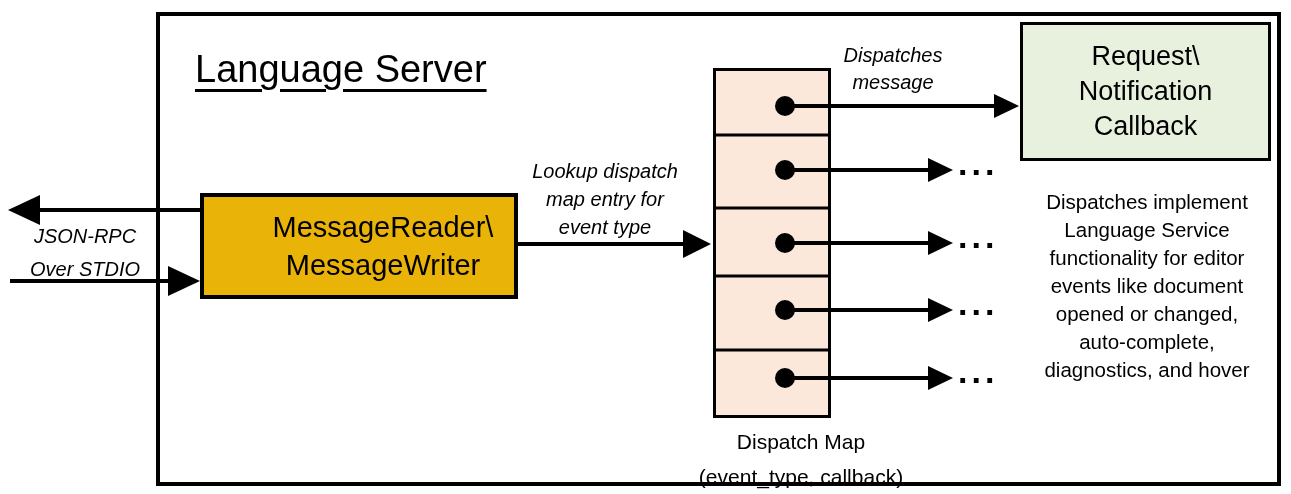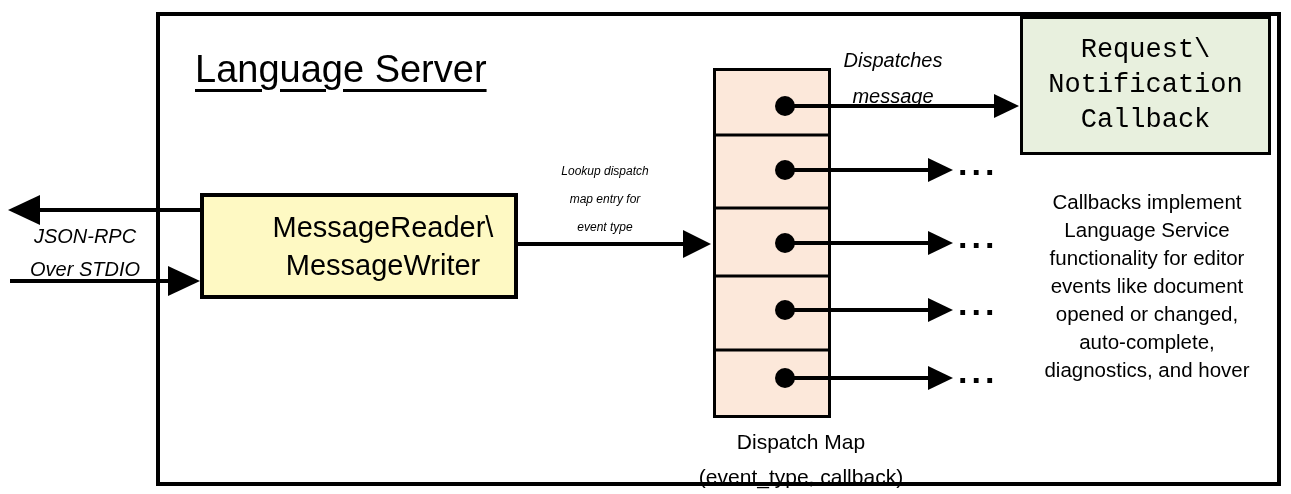"Dispatches" .label-dispatches { line-height: 36px -> 27px }
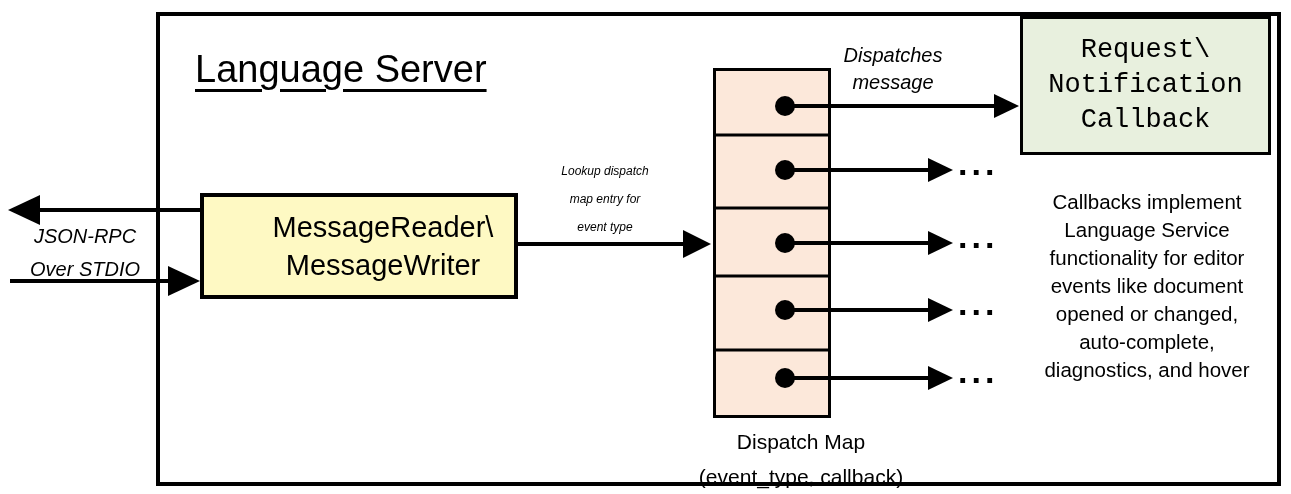"Request\" .callback-box { font-family: Liberation Mono, monospace -> none; top: 16px -> 22px }
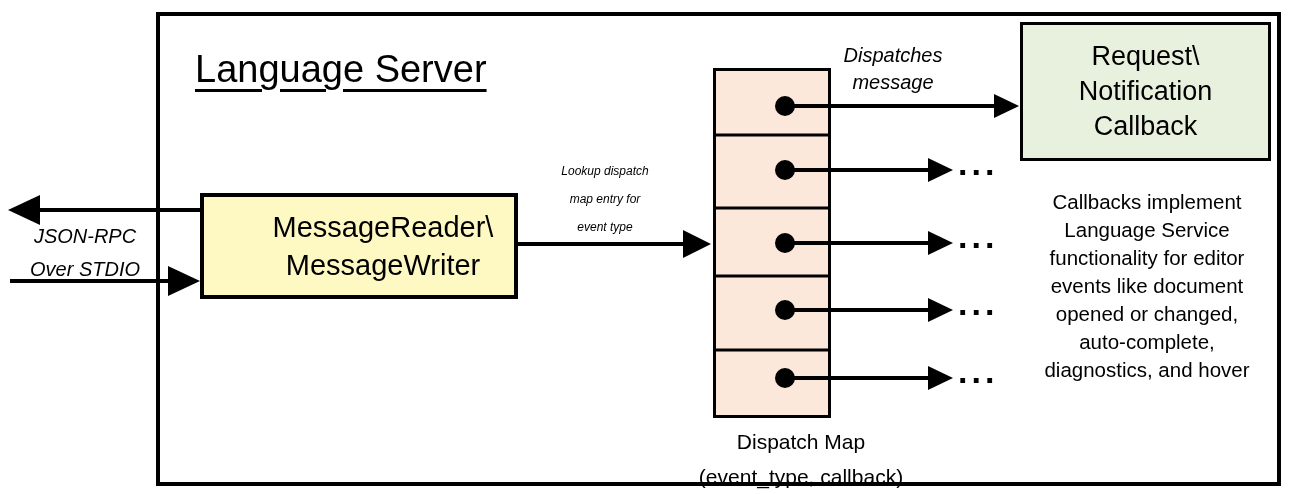"Lookup dispatch" .label-lookup { font-size: 12px -> 20px }
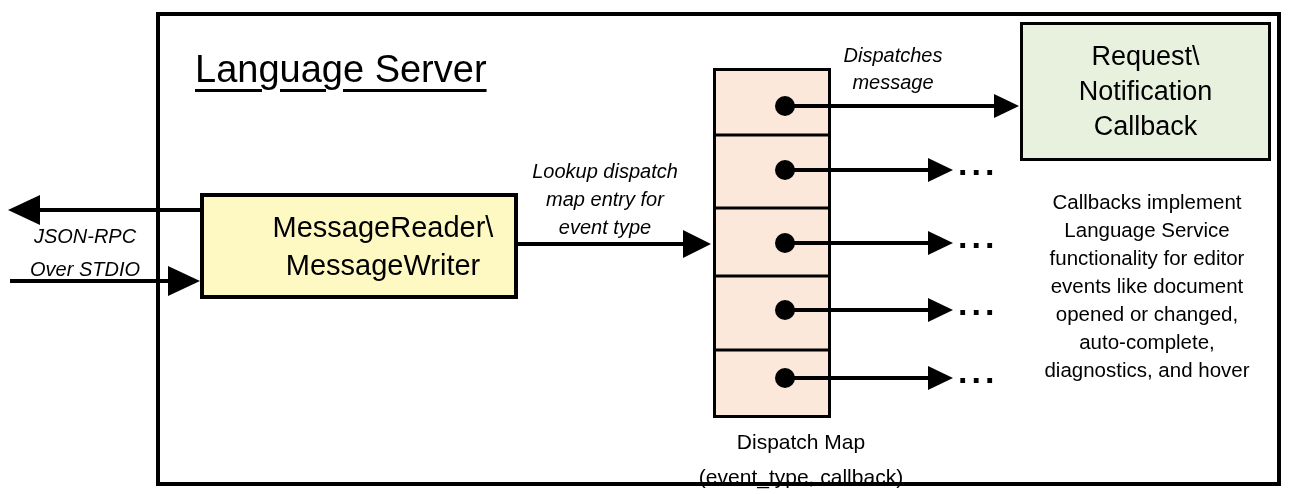"Callbacks implement" div.abs { text: Callbacks -> Dispatches }
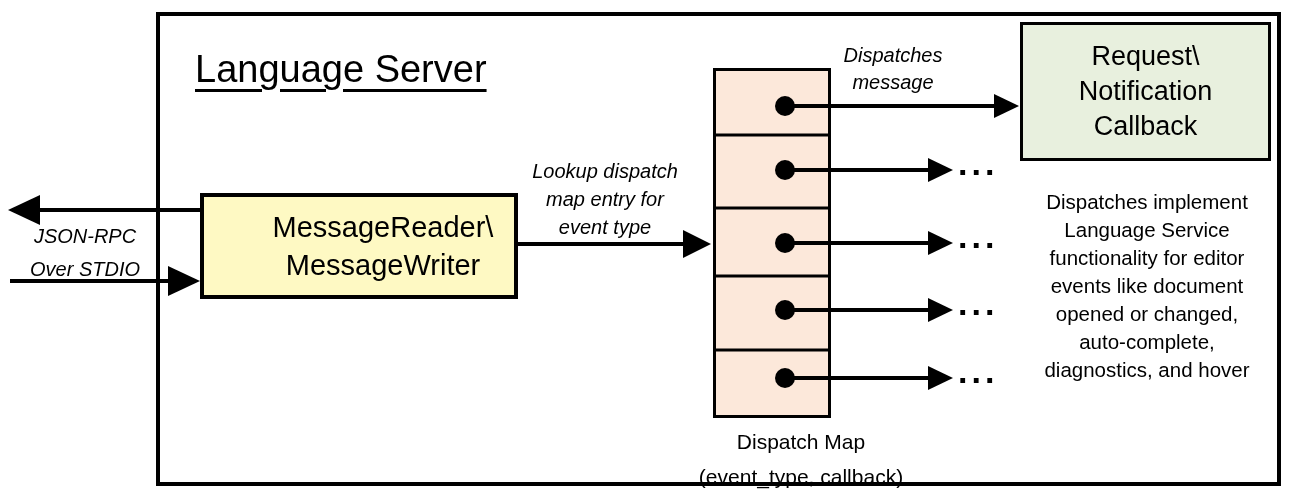"MessageReader\" .reader-box { background: #fef9c3 -> #eab308 }
